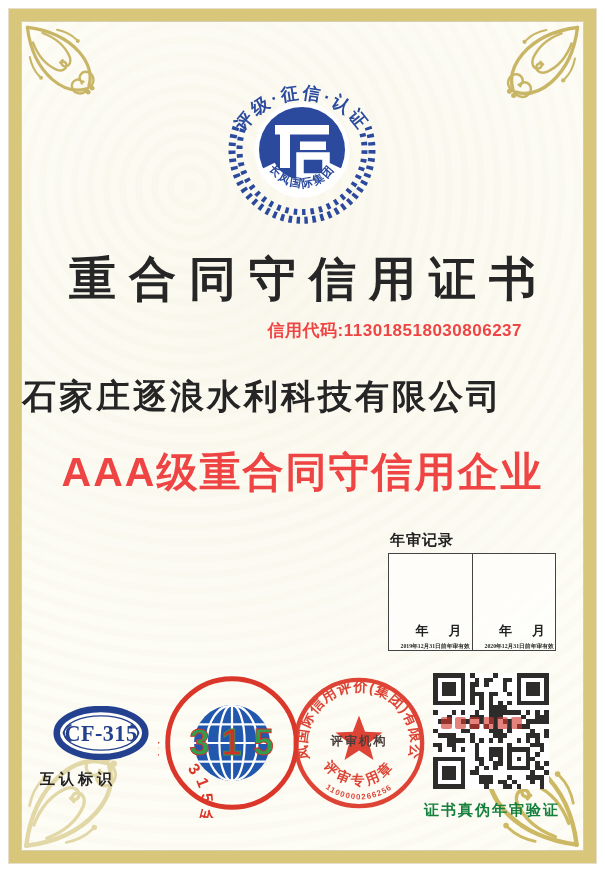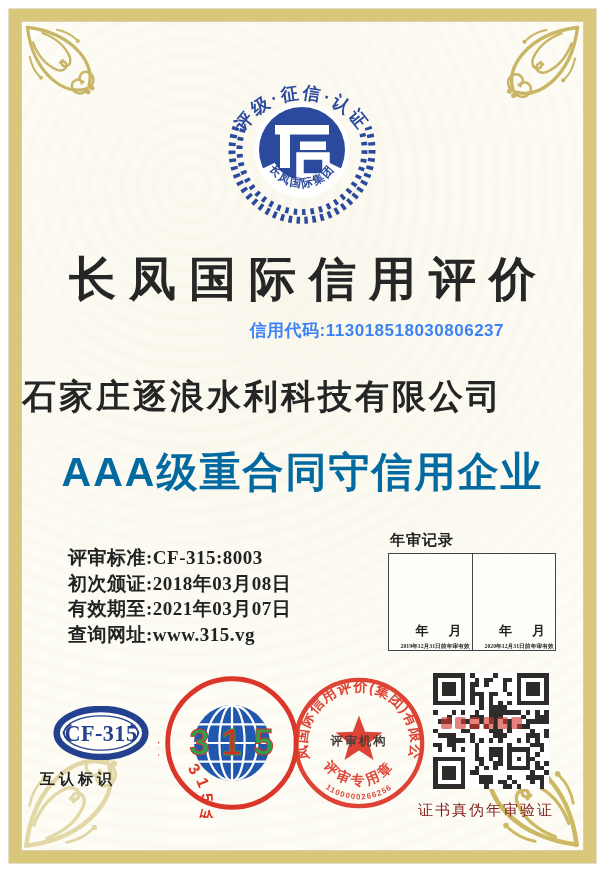"长凤国际信用评价" div.title { text: 长凤国际信用评价 -> 重合同守信用证书 }
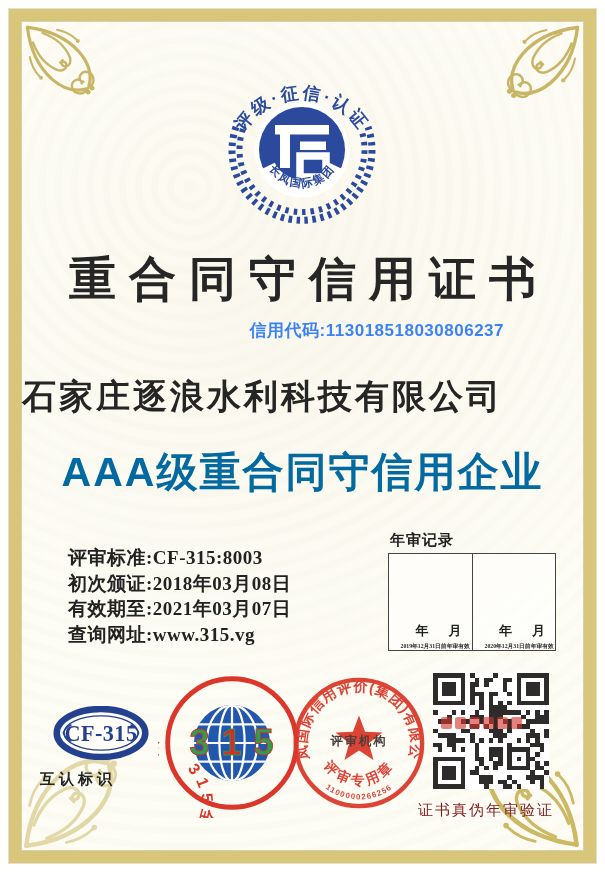"信用代码:113018518030806237" .credit-code { color: #3b82f6 -> #ef4444; right: 79px -> 61px }
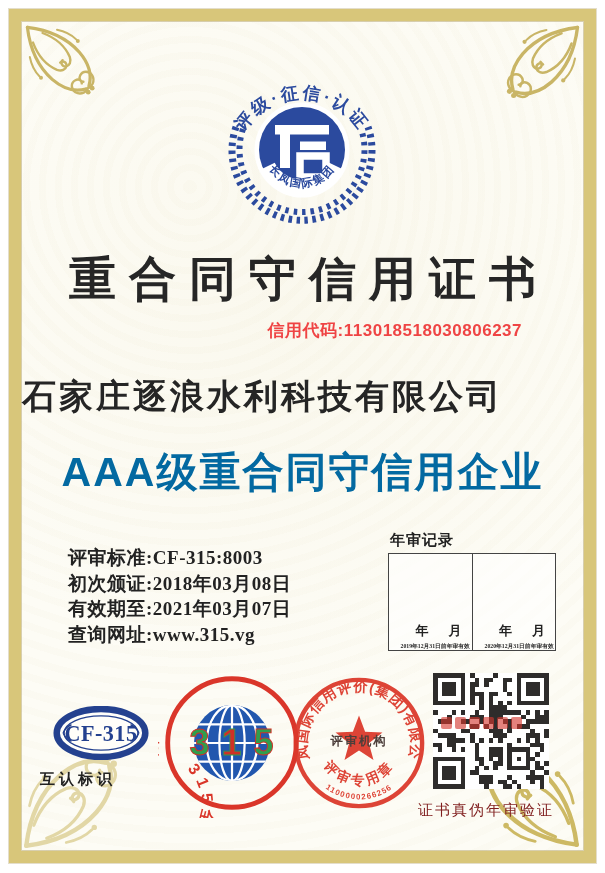"AAA级重合同守信用企业" .award { color: #0369a1 -> #ef4444 }
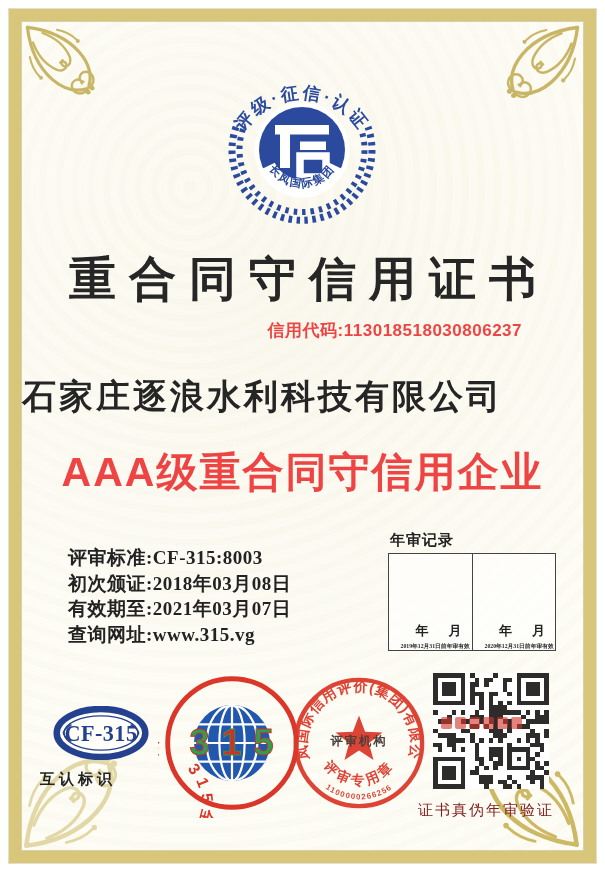"评审标准:CF-315:8003" div.info-block { html: <div> <div>评审标准:CF-315:8003</div> <div>初次颁证:2018年03月08日</div> <div>有效期至:2021年03月07日</div> <div>查询网址:www.315.vg</div> </div> -> none }
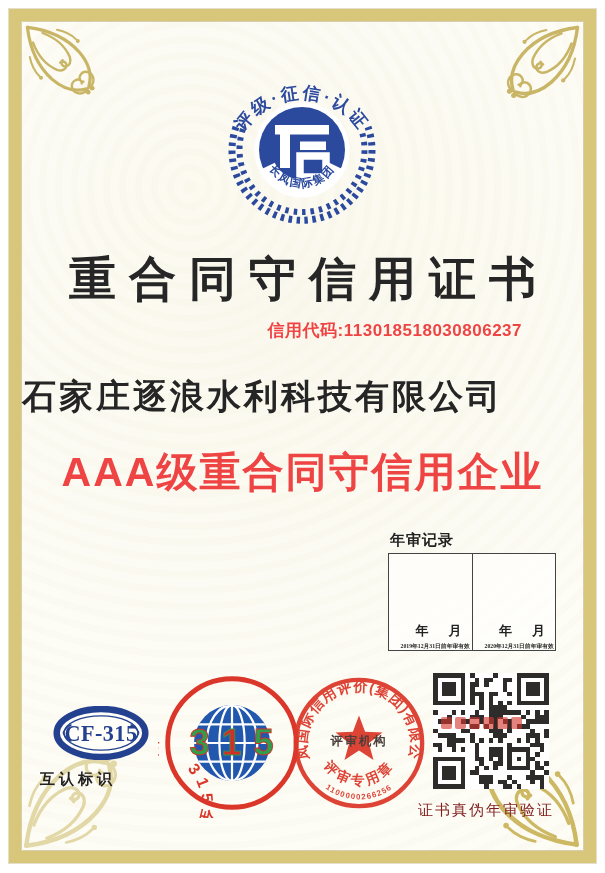"证书真伪年审验证" .qr-caption { color: #7f1d1d -> #15803d; font-weight: normal -> bold; text-align: left -> center }
